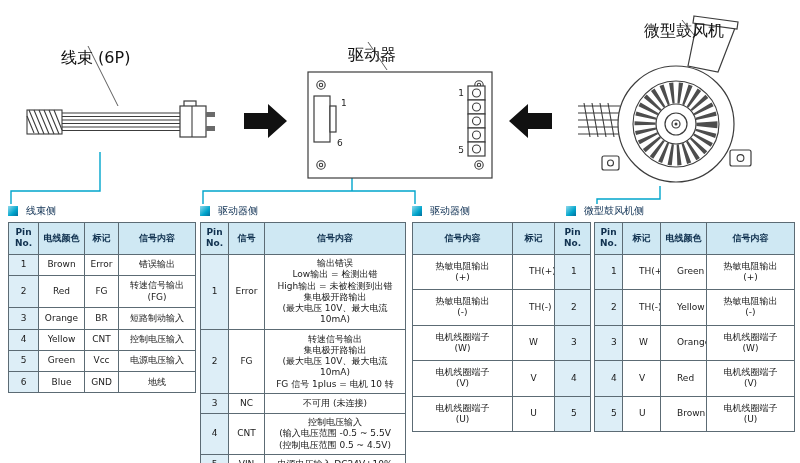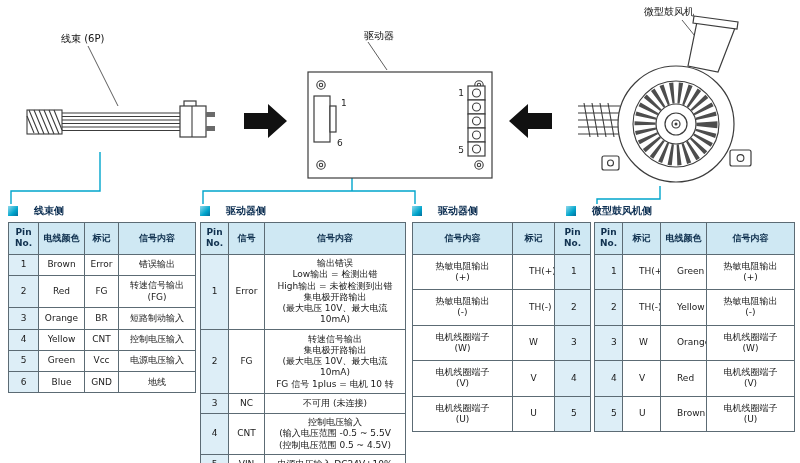"微型鼓风机" .comp-label { font-size: 10px -> 16px; margin-top: none -> 16px }
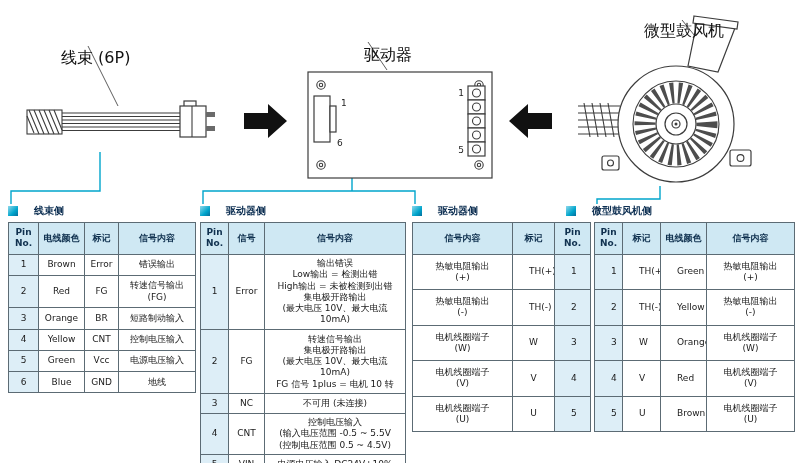"驱动器" div.comp-label { left: 364px -> 348px }
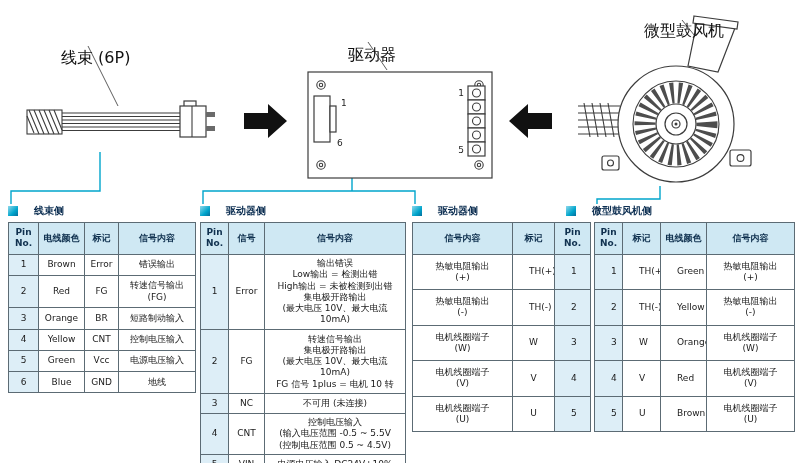"线束侧" .section-label { font-weight: bold -> normal; gap: 16px -> 8px }
